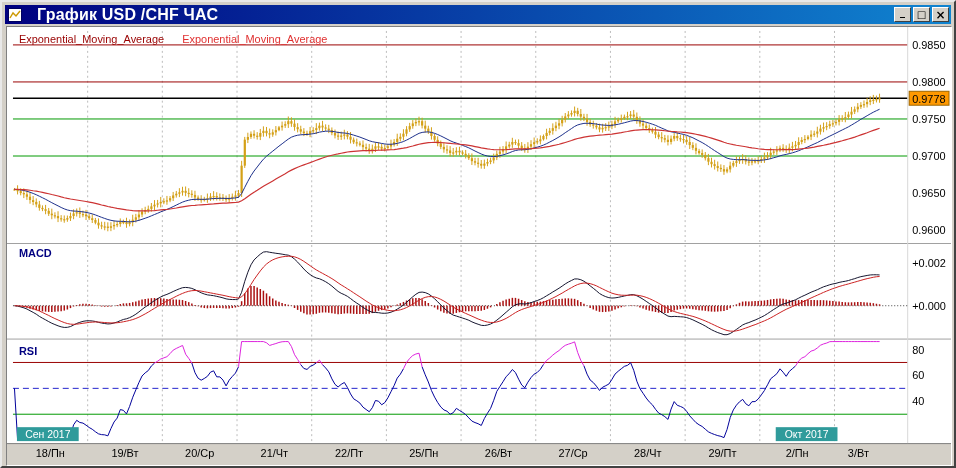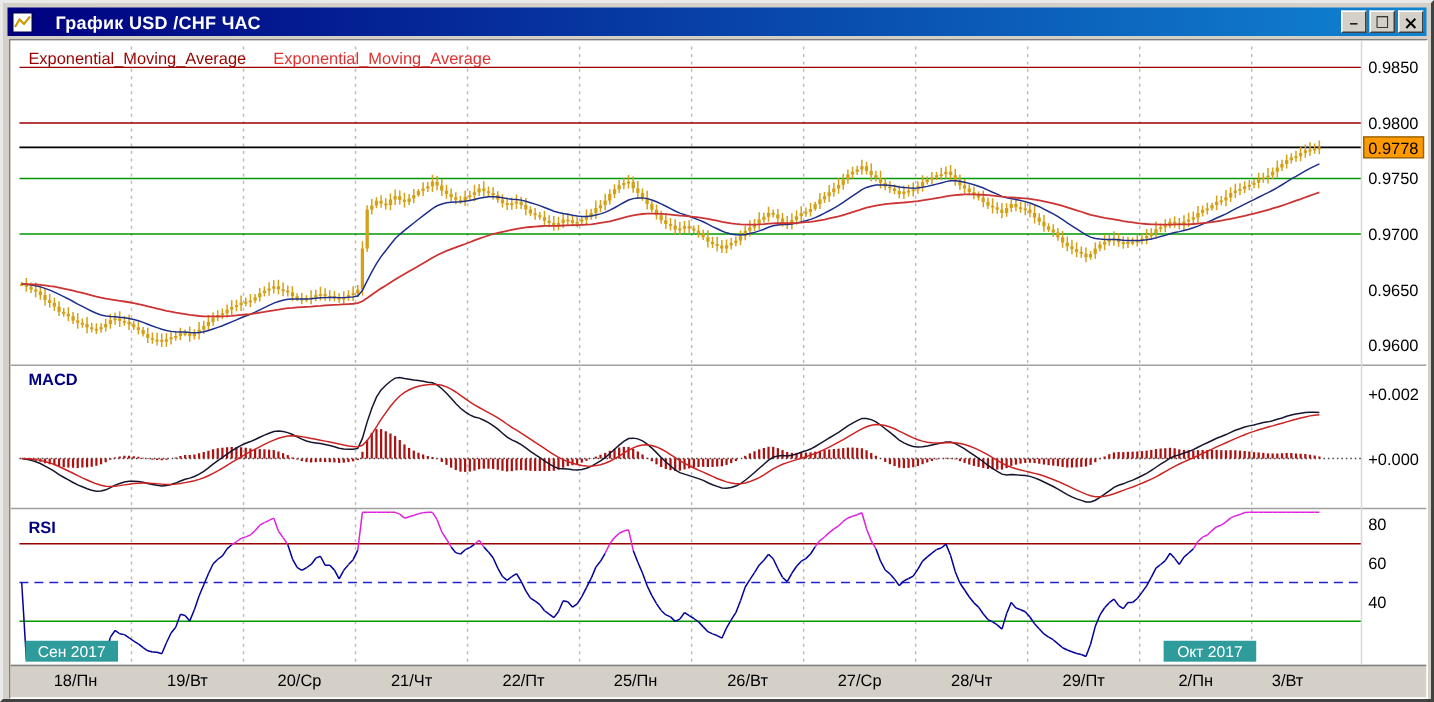"График USD /CHF ЧАС" .title { font-size: 12px -> 16px }
